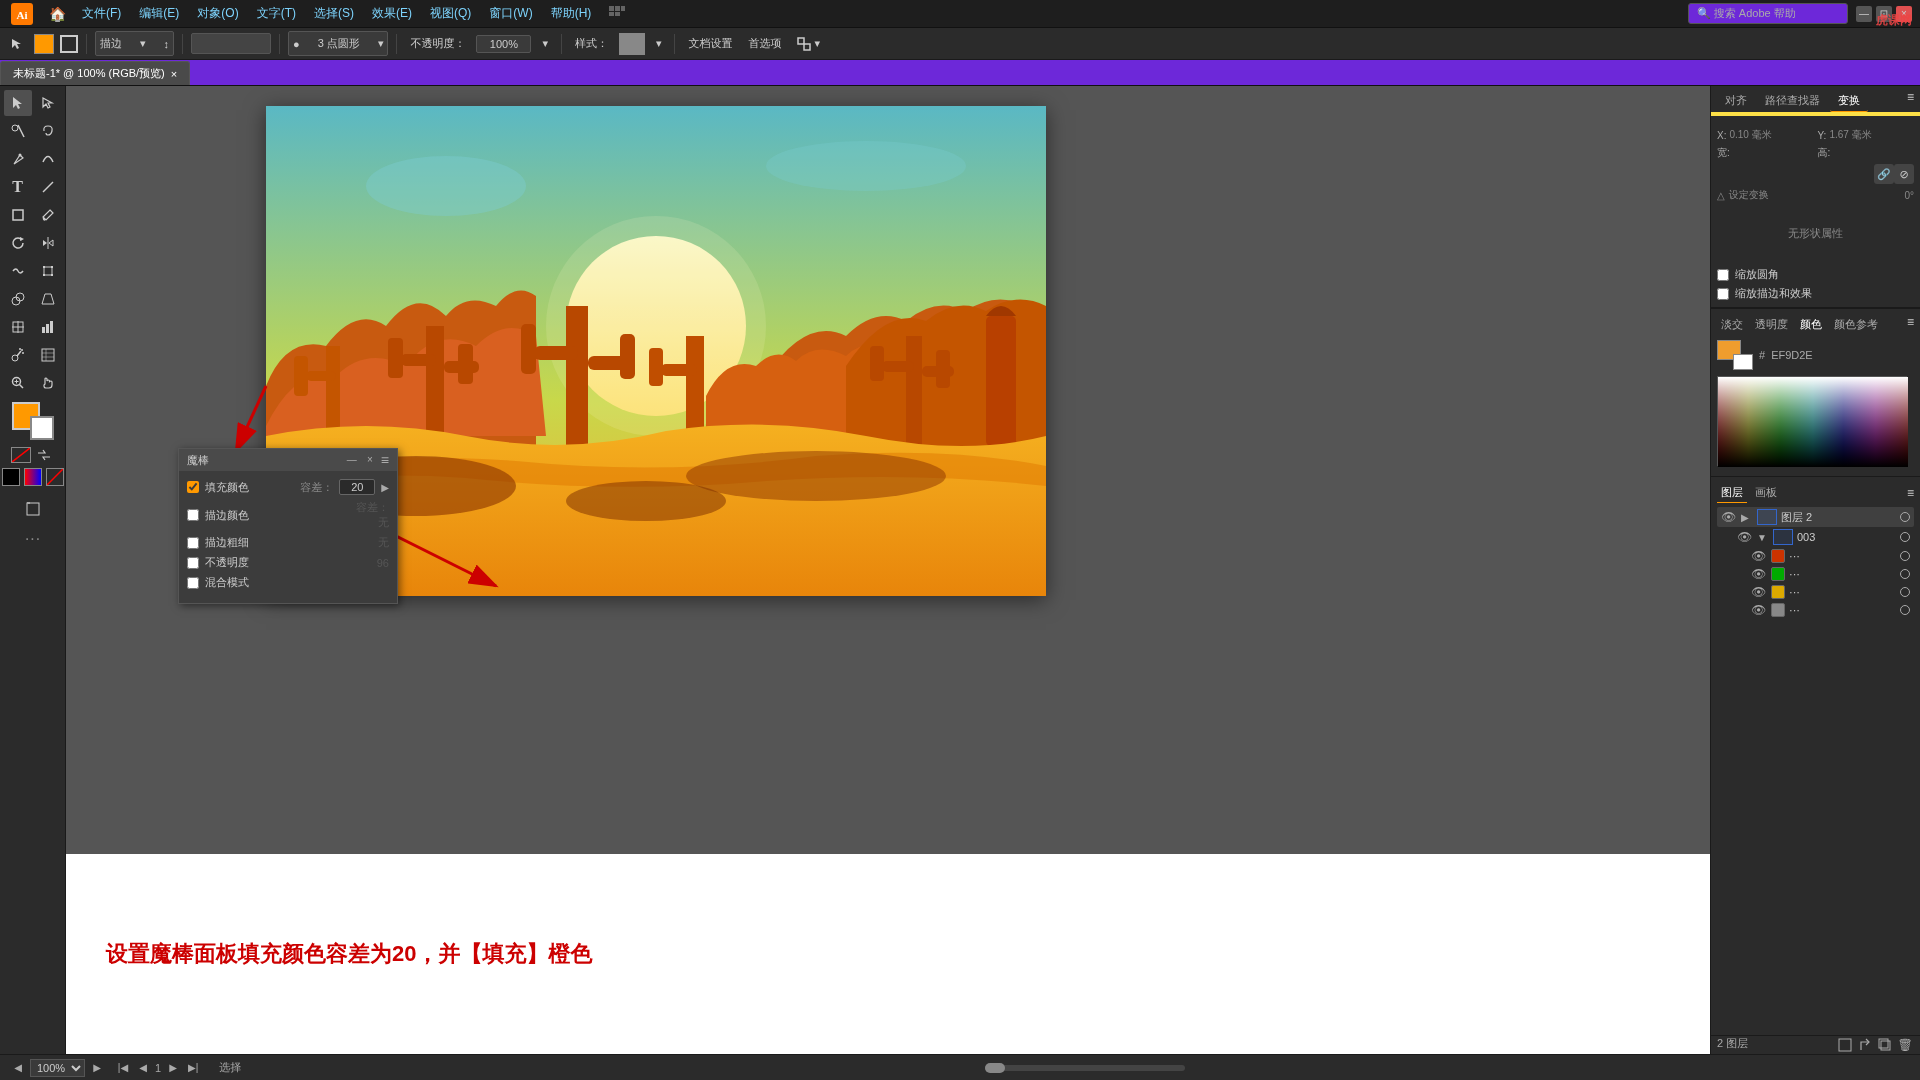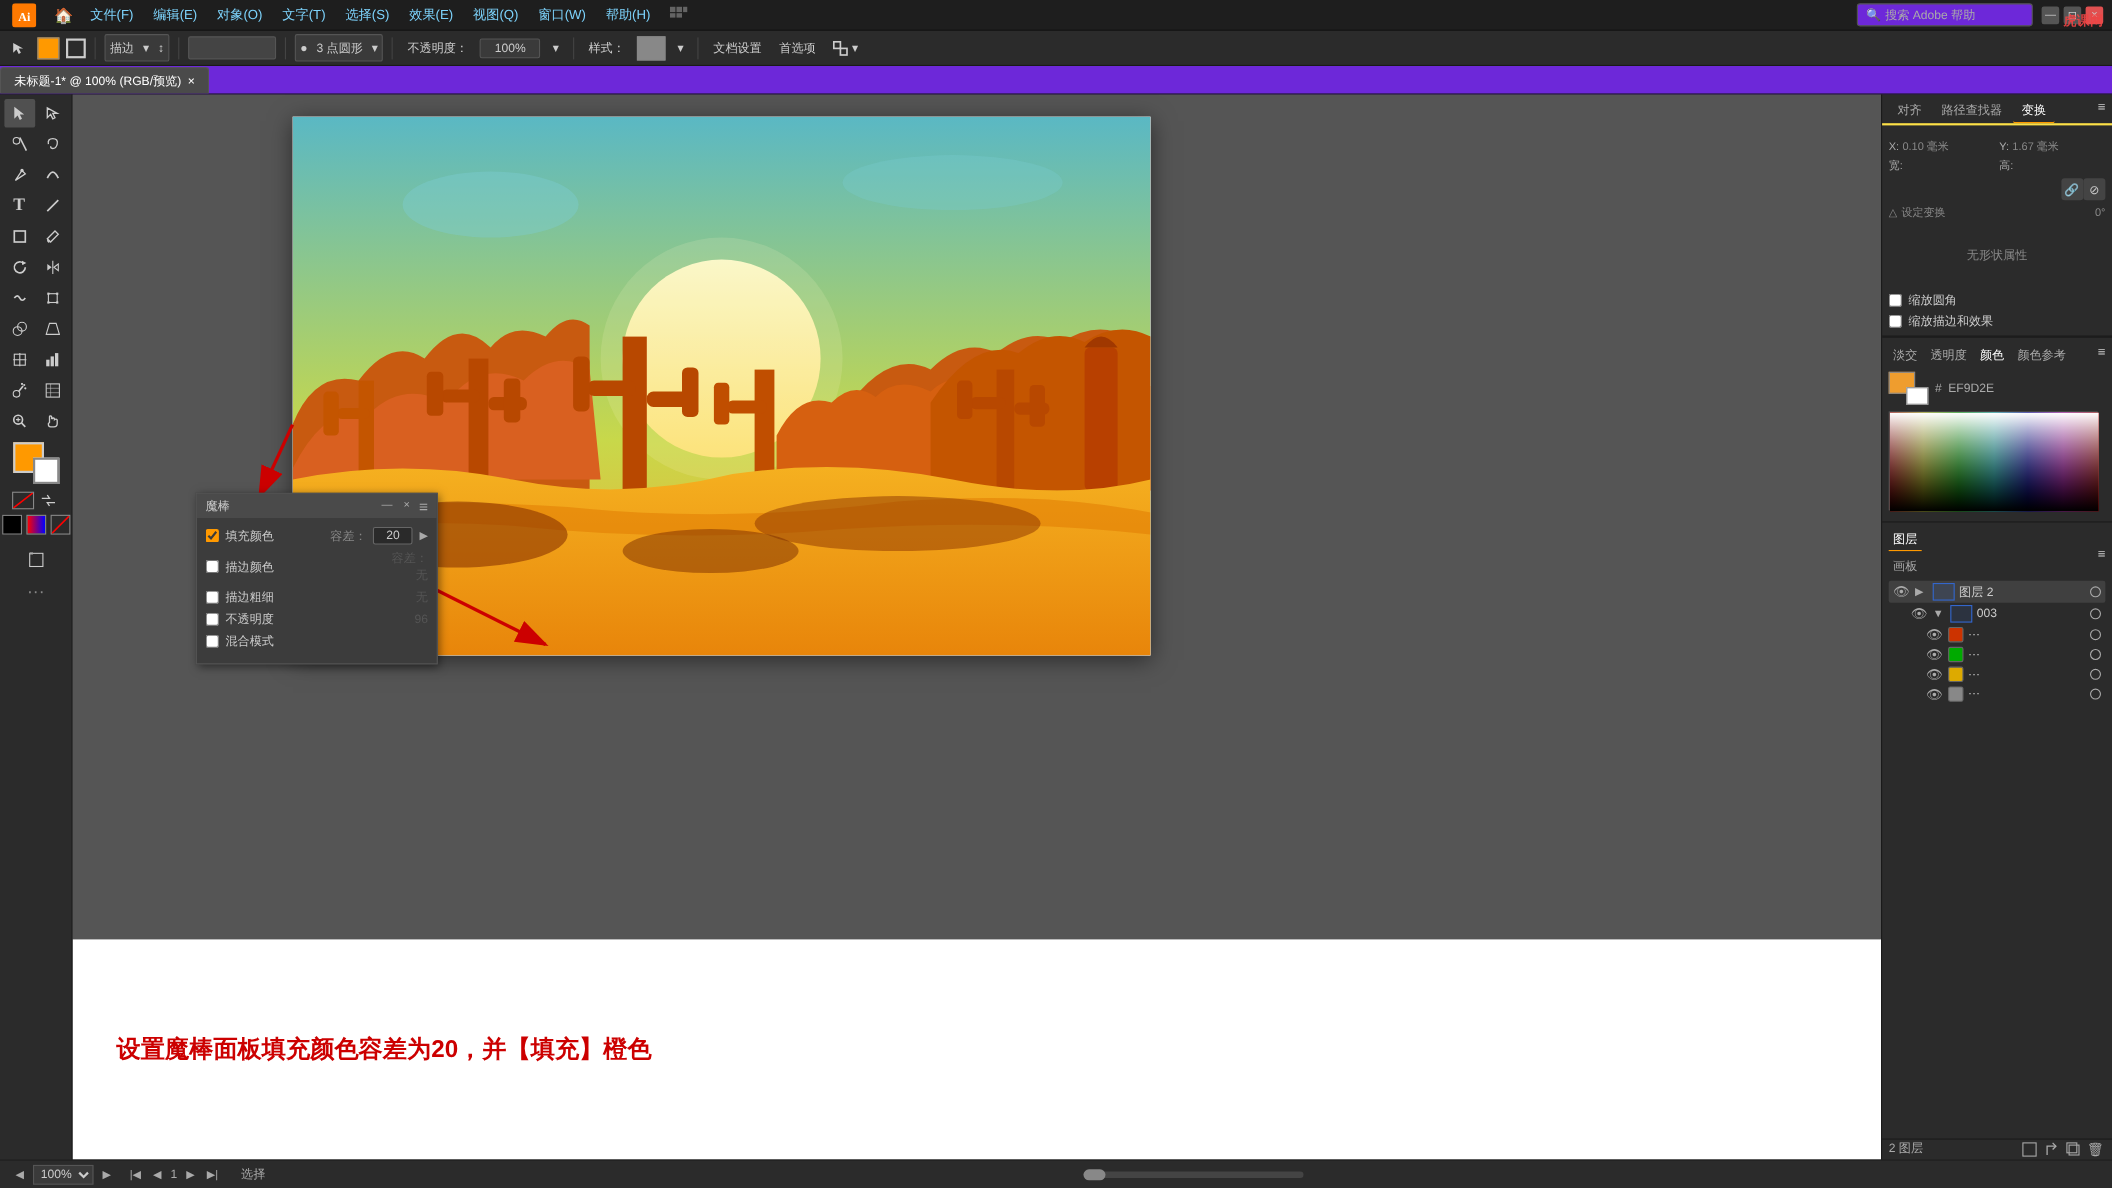"描边" .toolbar-dropdown { gap: 8px -> 18px }
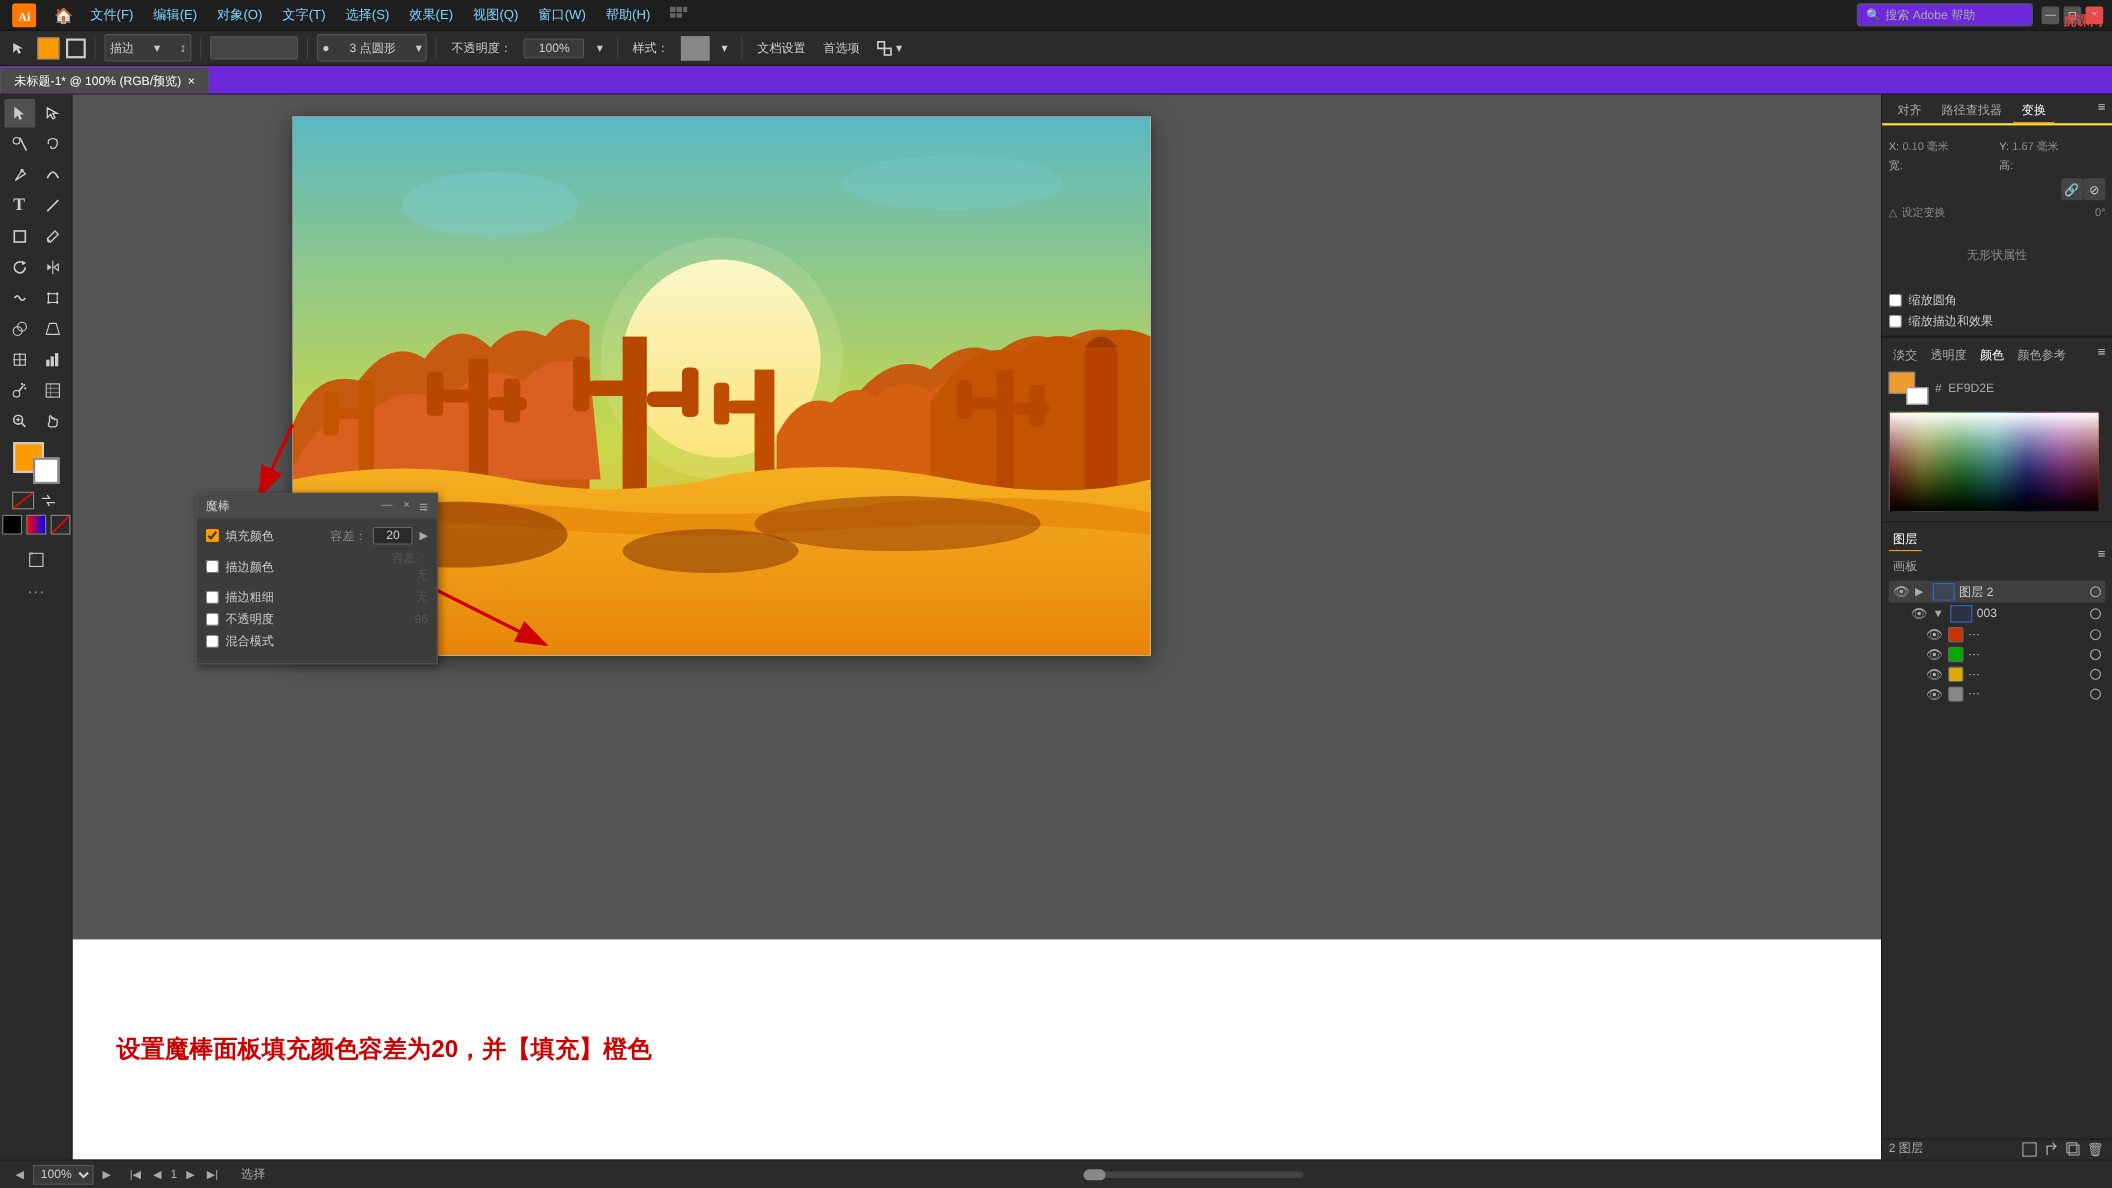"对齐" div.panel-tabs { border-bottom: 2px solid #fde047 -> 4px solid #fde047 }
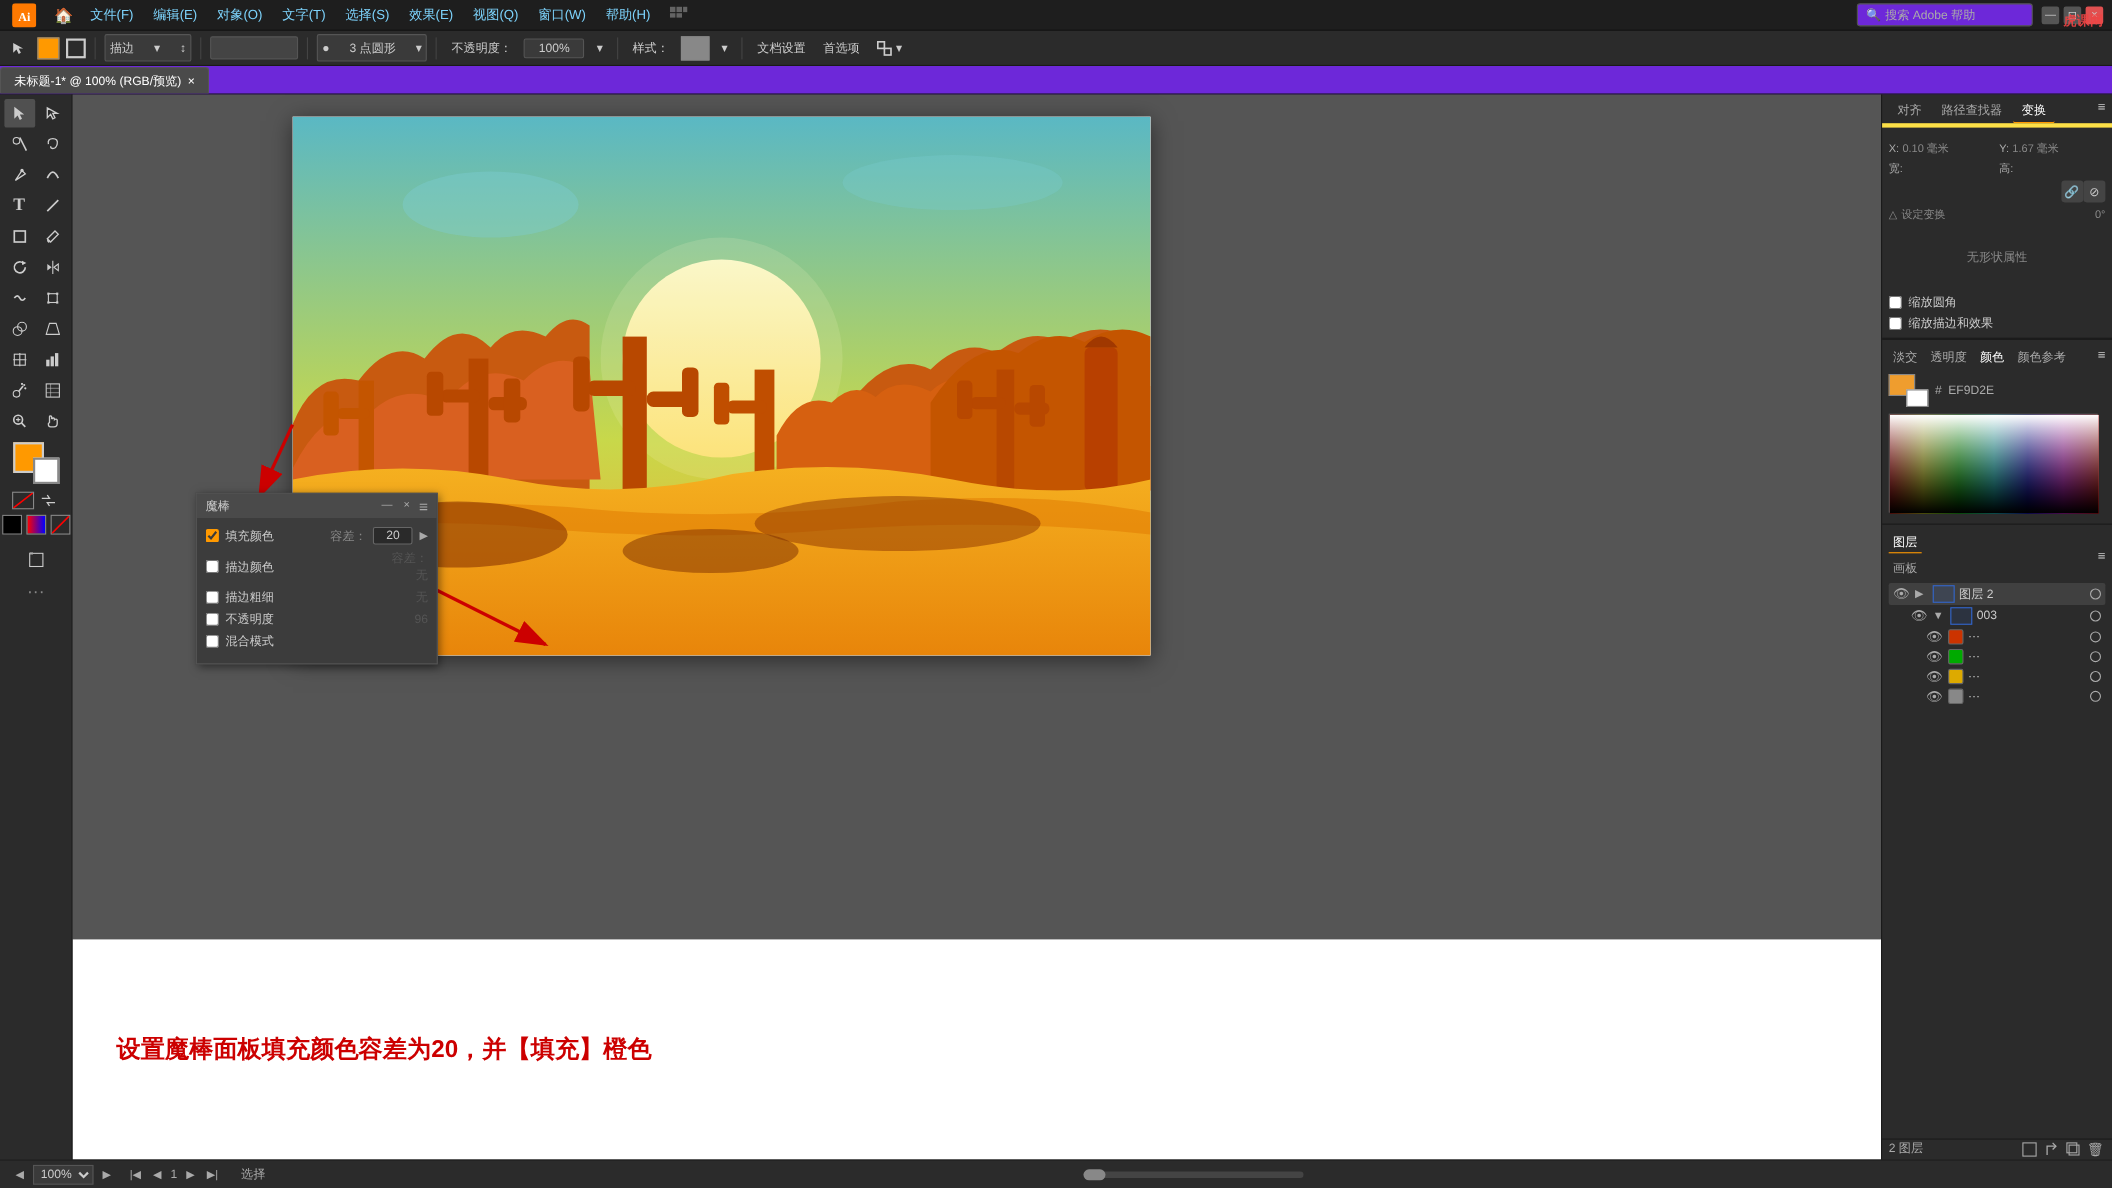"图层" .layers-tabs { flex-direction: column -> none }
